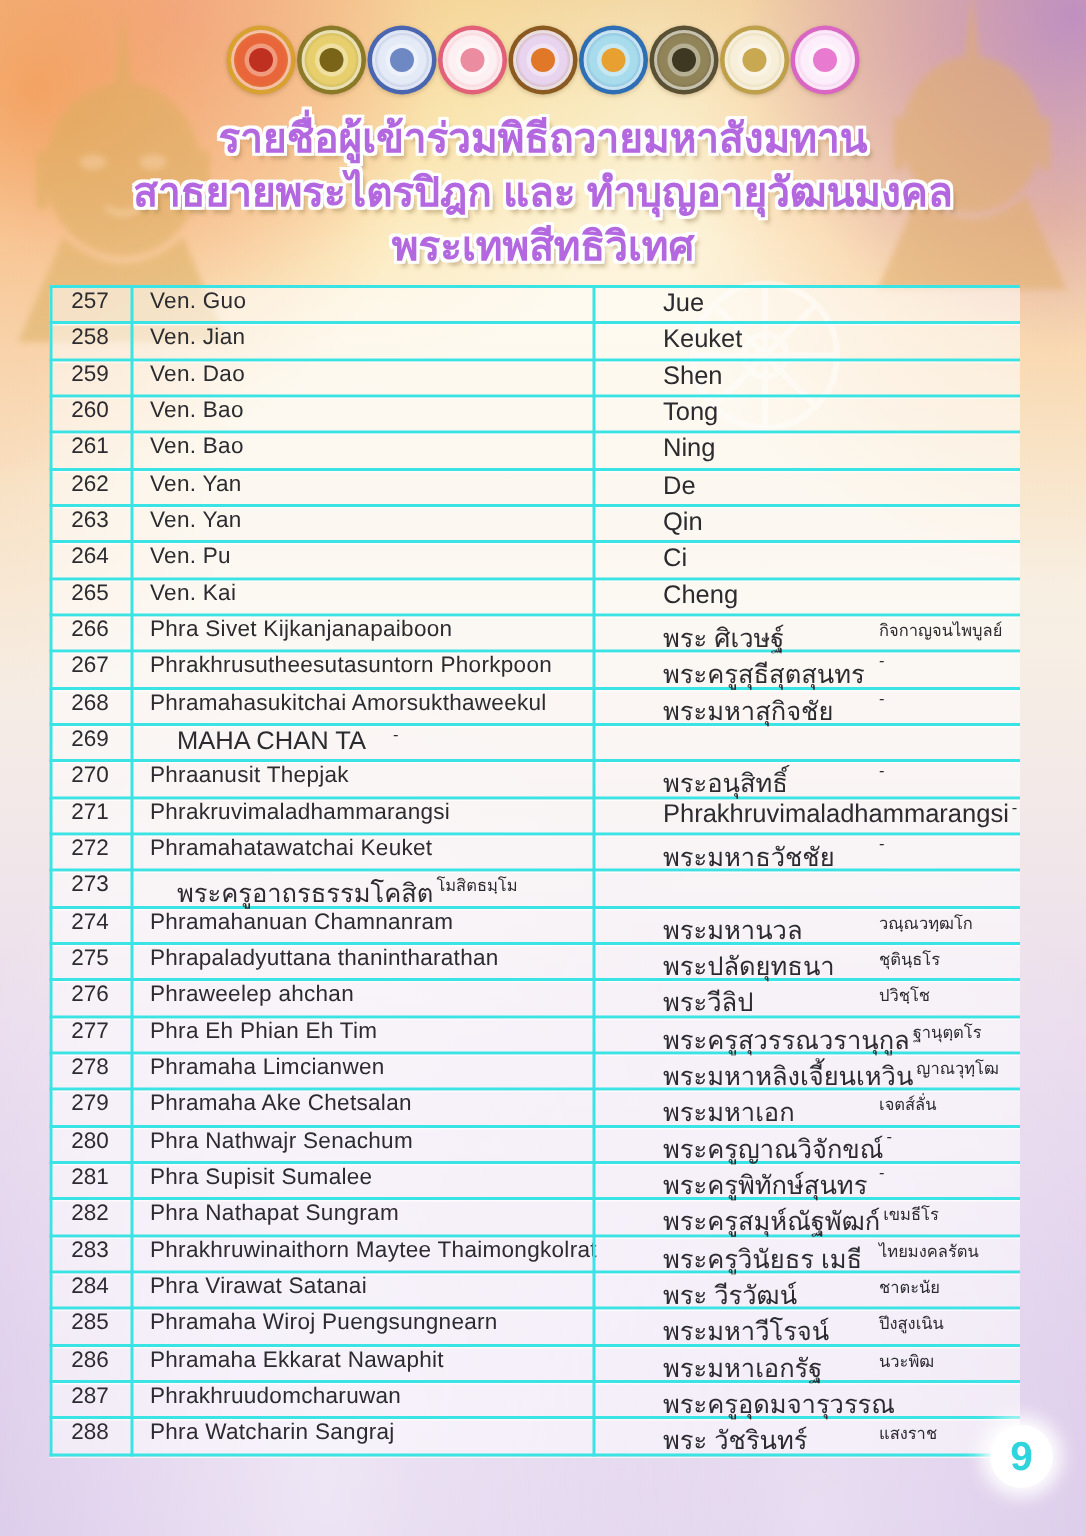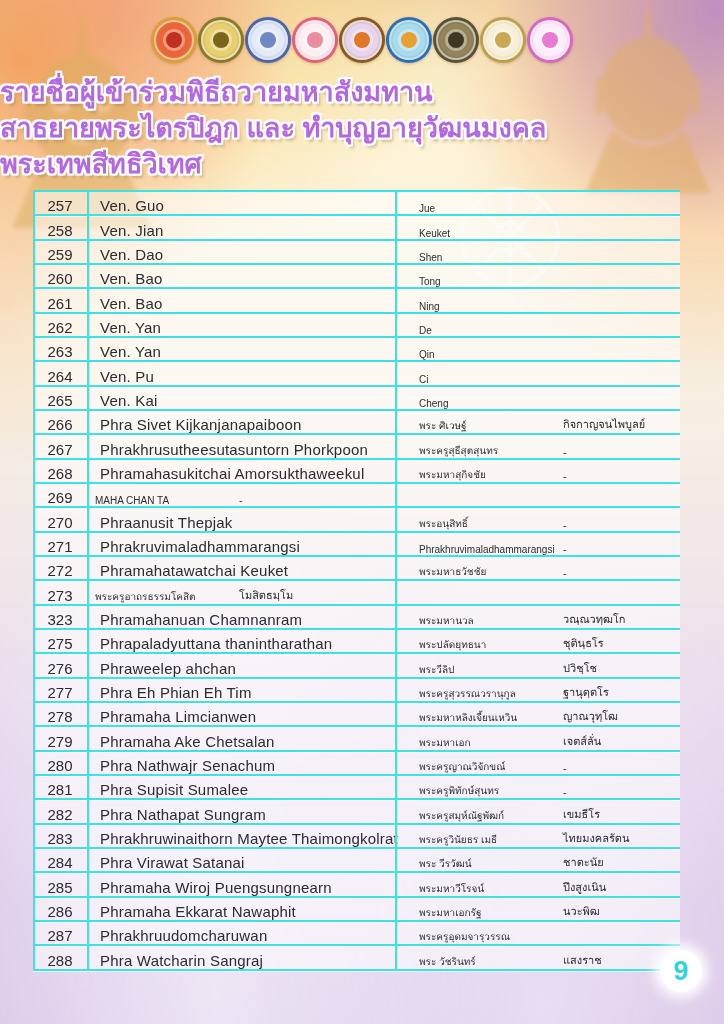"รายชื่อผู้เข้าร่วมพิธีถวายมหาสังมทาน" .title-block { text-align: none -> center }
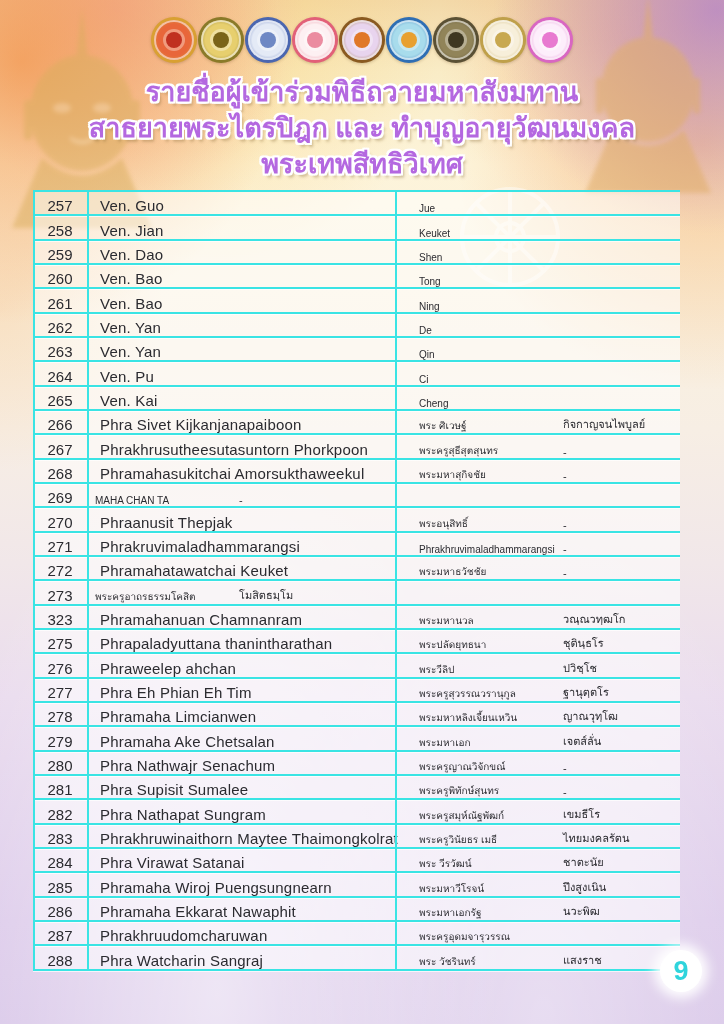"257" .trow { align-items: flex-end -> flex-start }
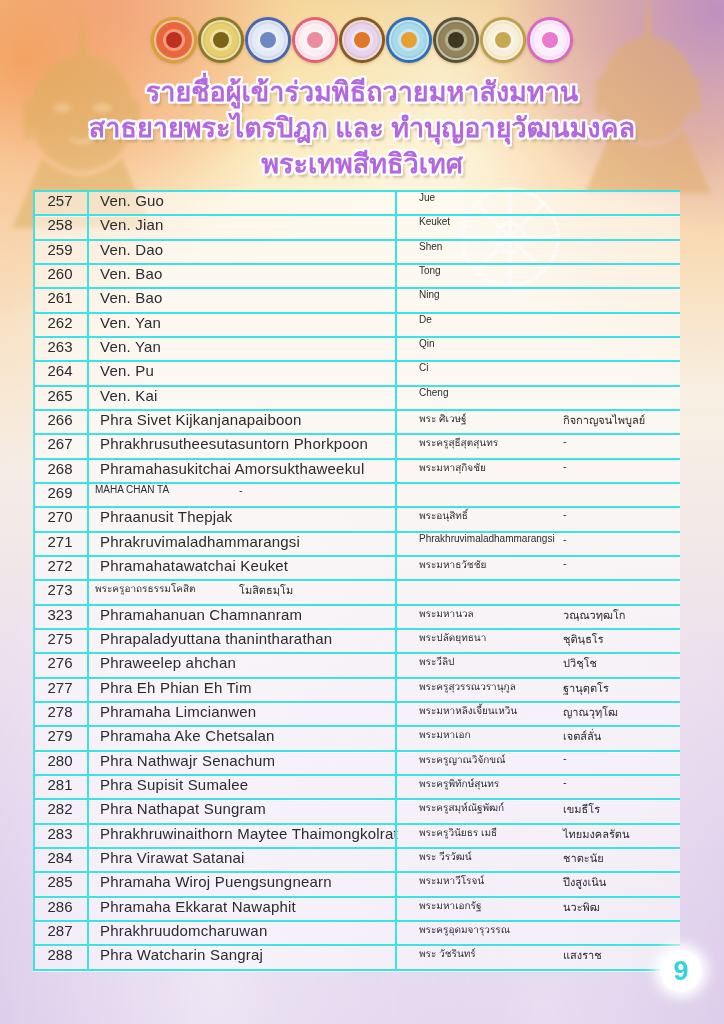"Jue" .c-thai { font-size: 10px -> 17px; margin-left: none -> 23px }
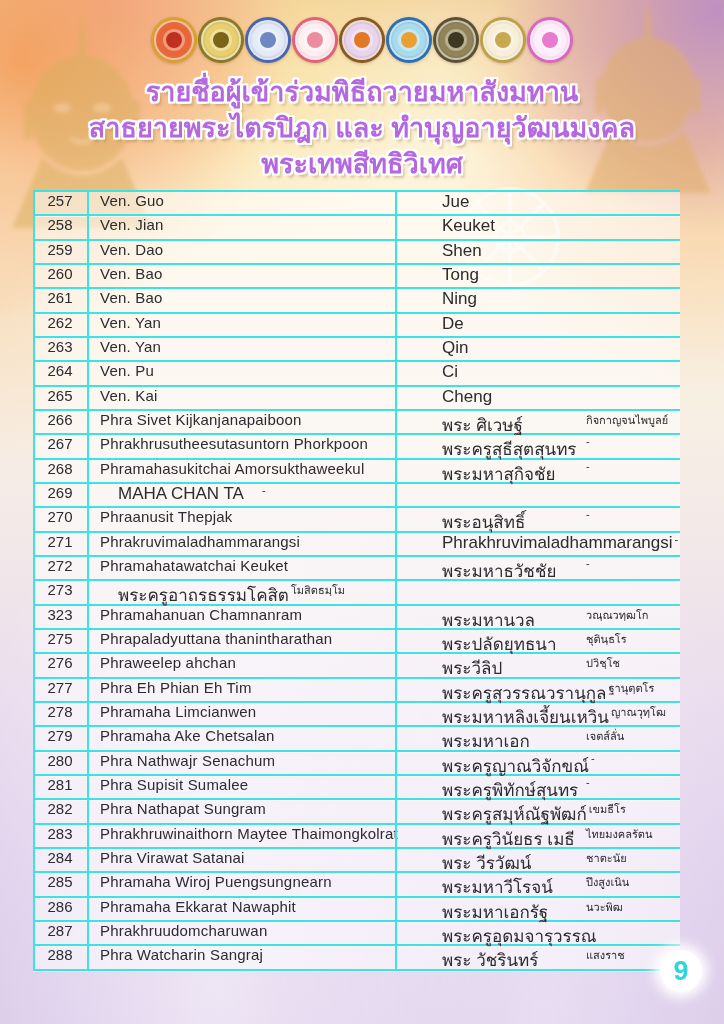"323" span.c-no { text: 323 -> 274 }
